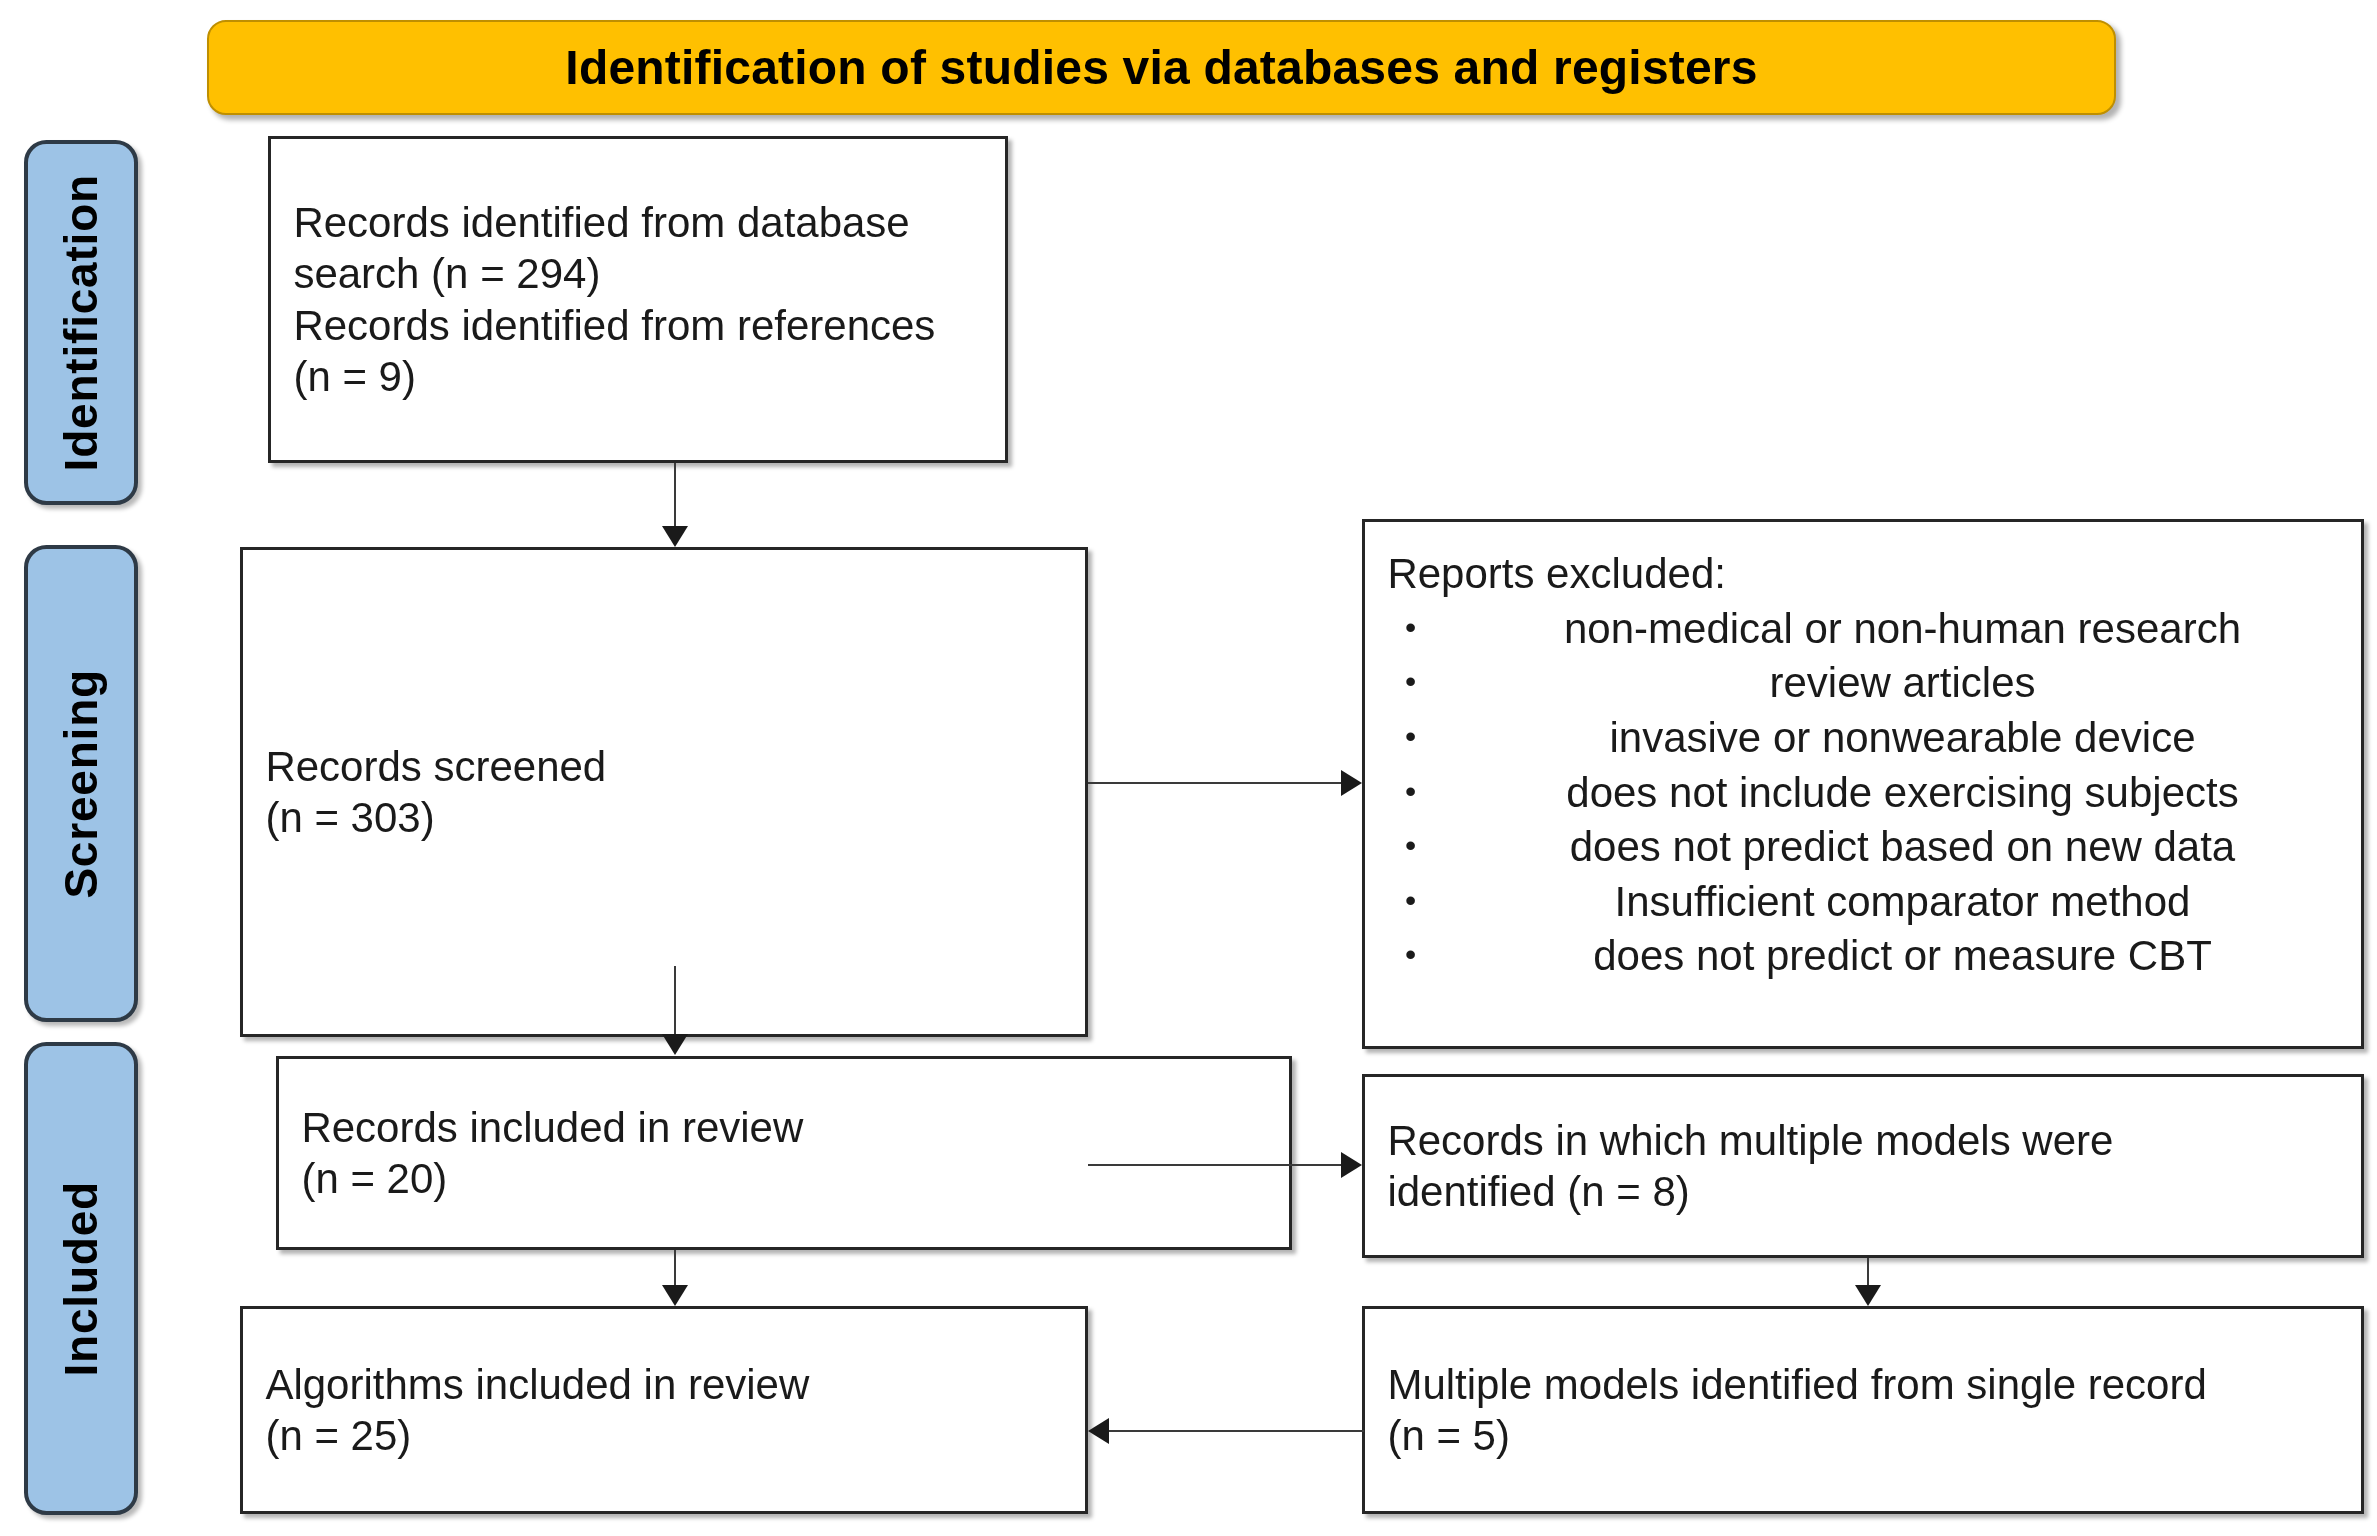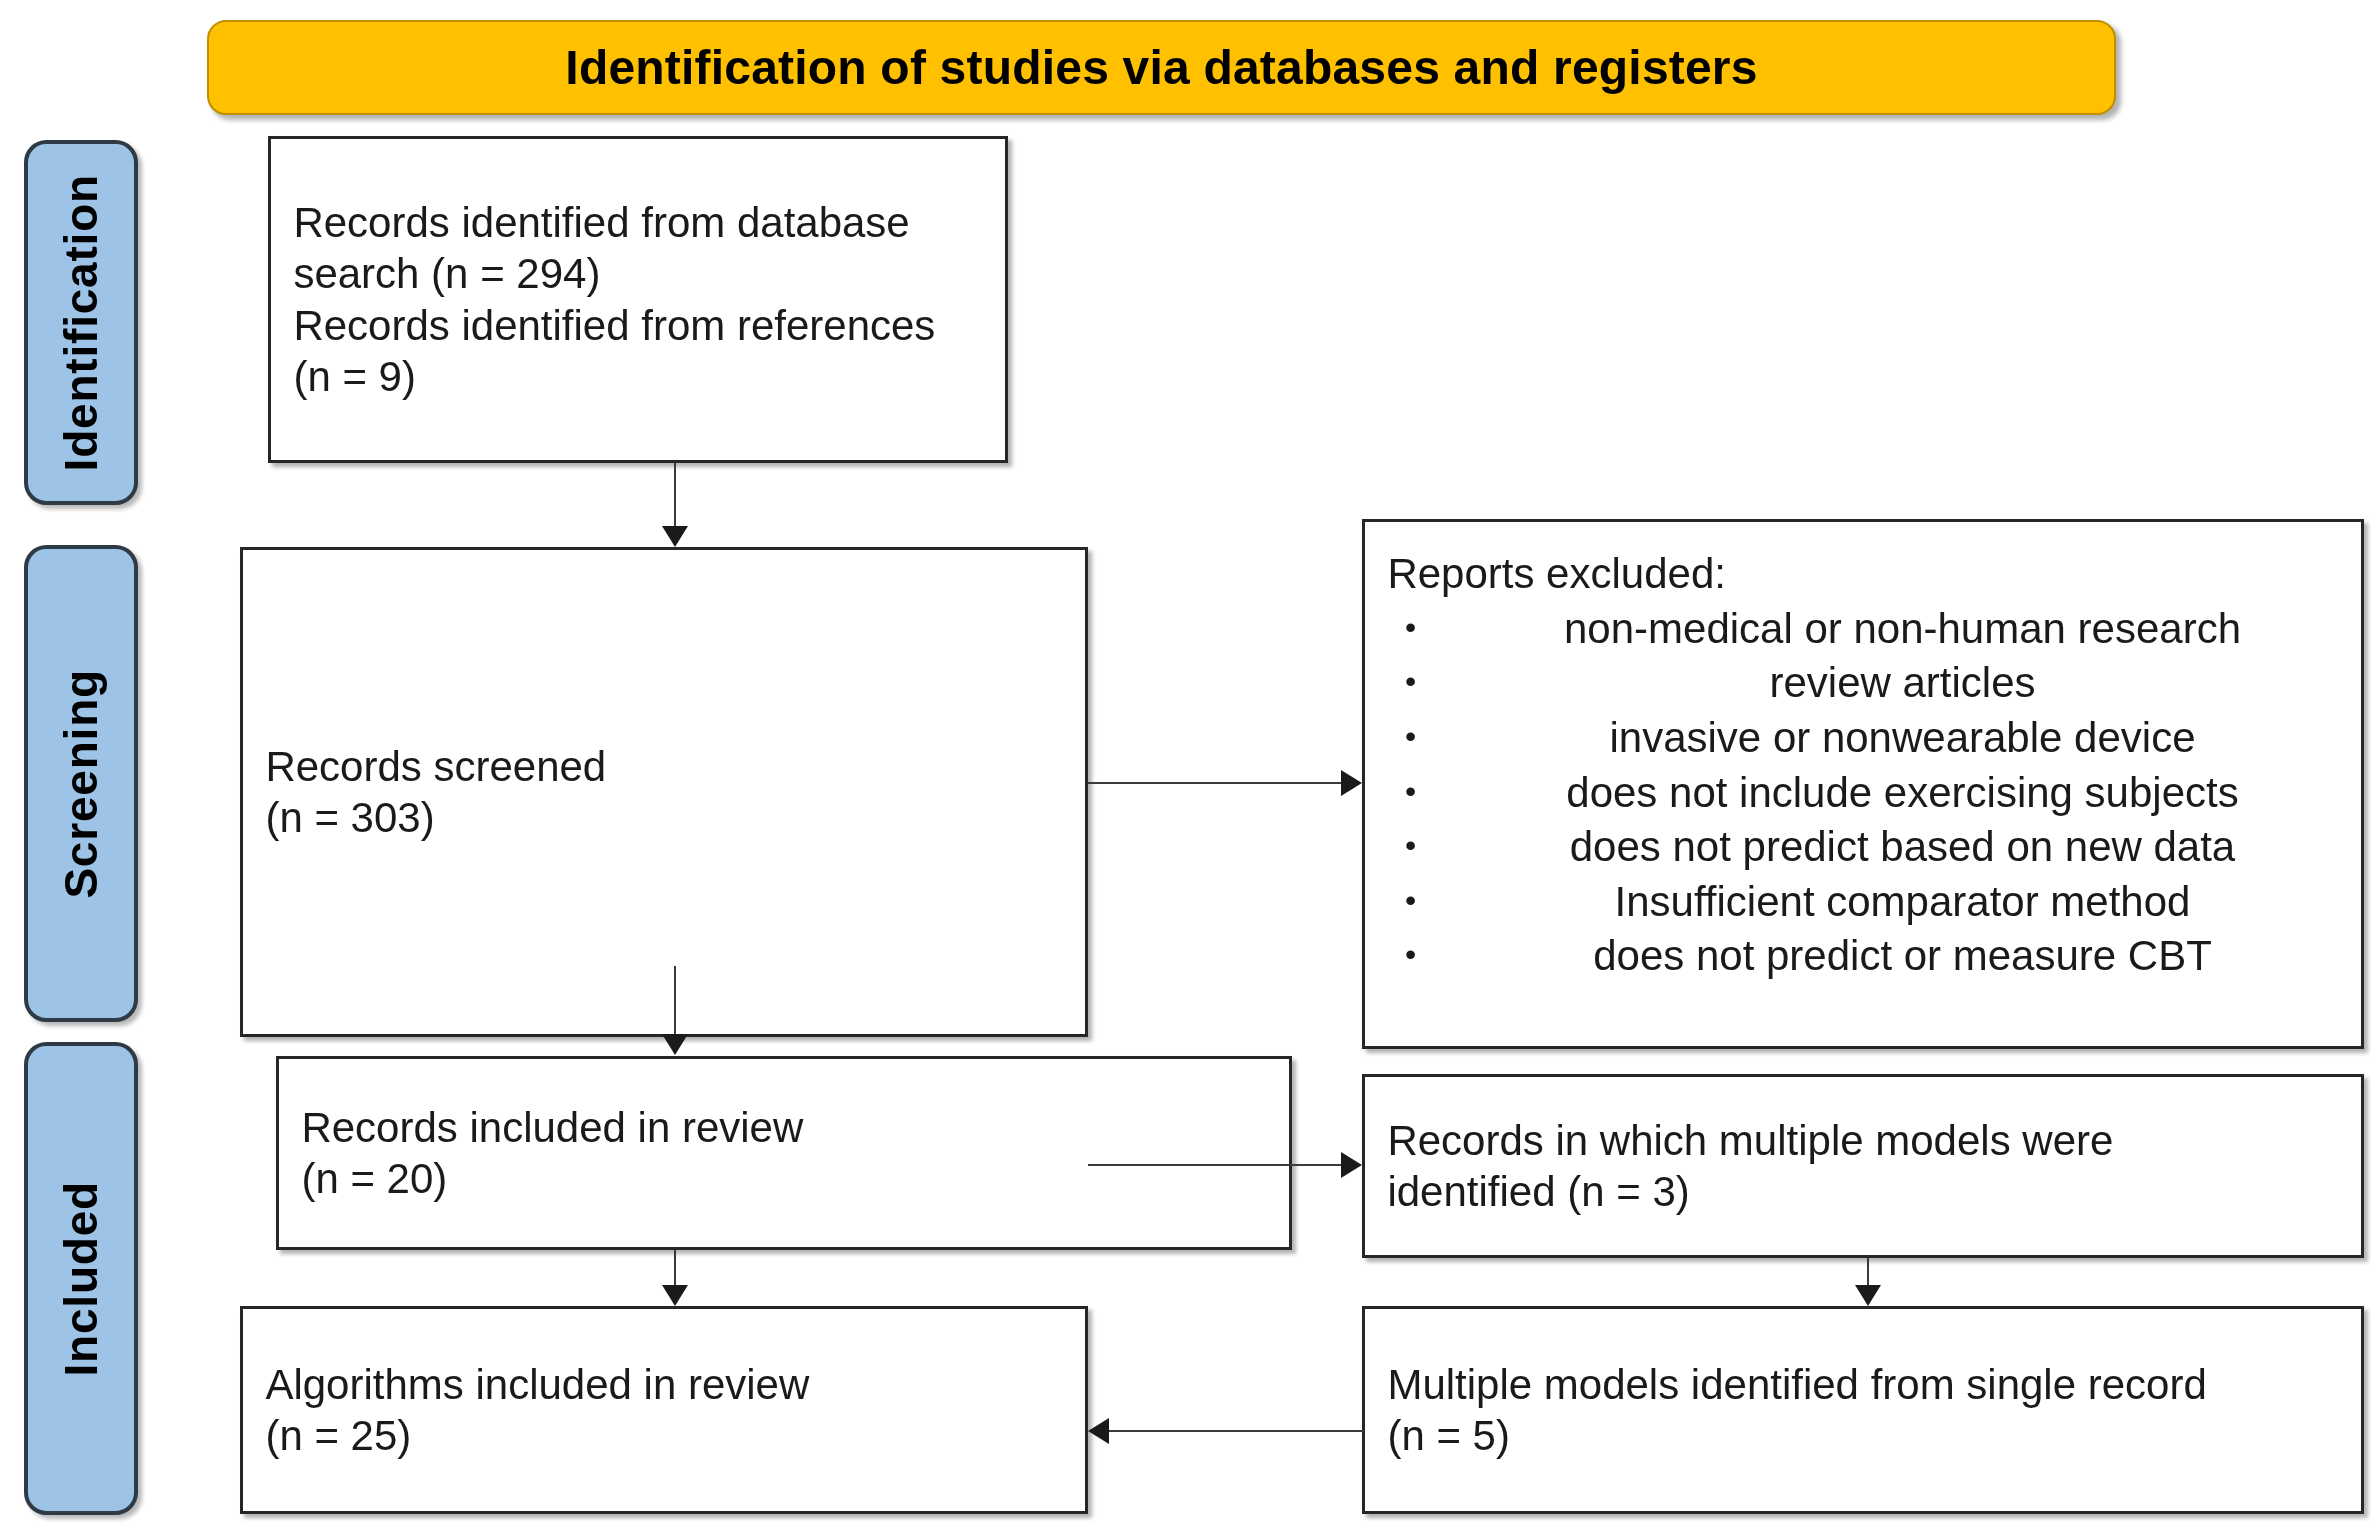"Records in which multiple models" p { text: 3 -> 8 }
